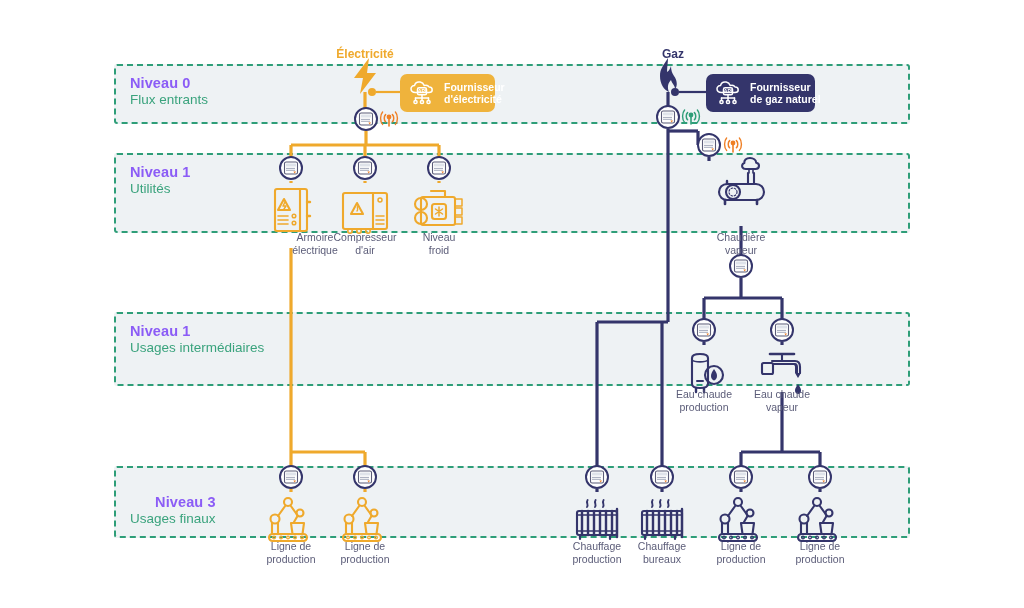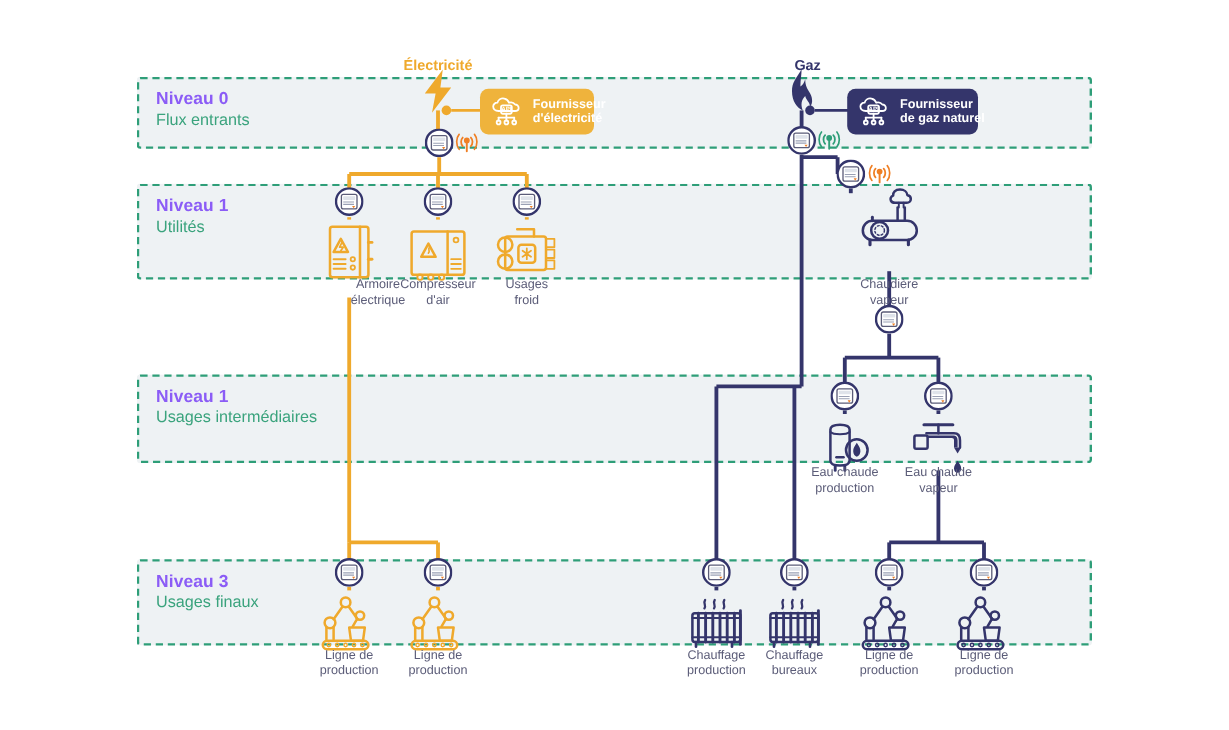"Usages" div { text: Usages -> Niveau }
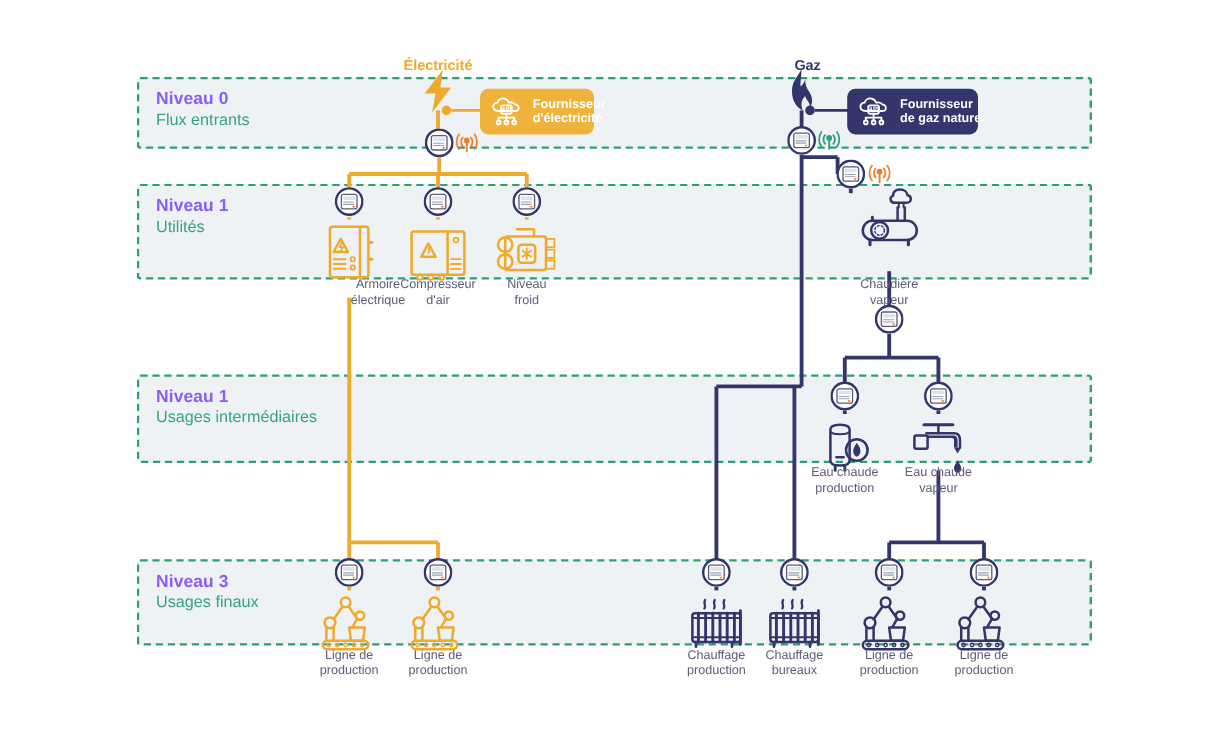"Niveau 3" div.band-label { text-align: none -> right; top: 477px -> 494px }
